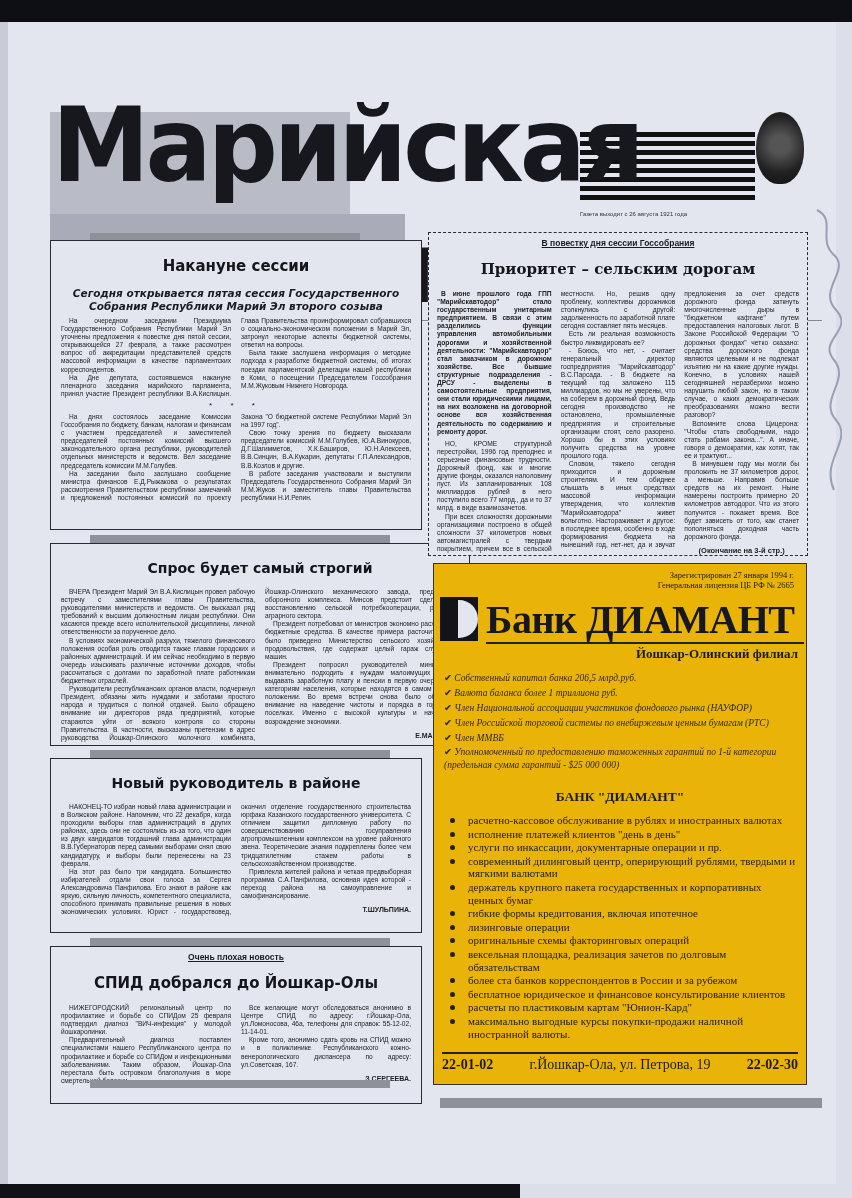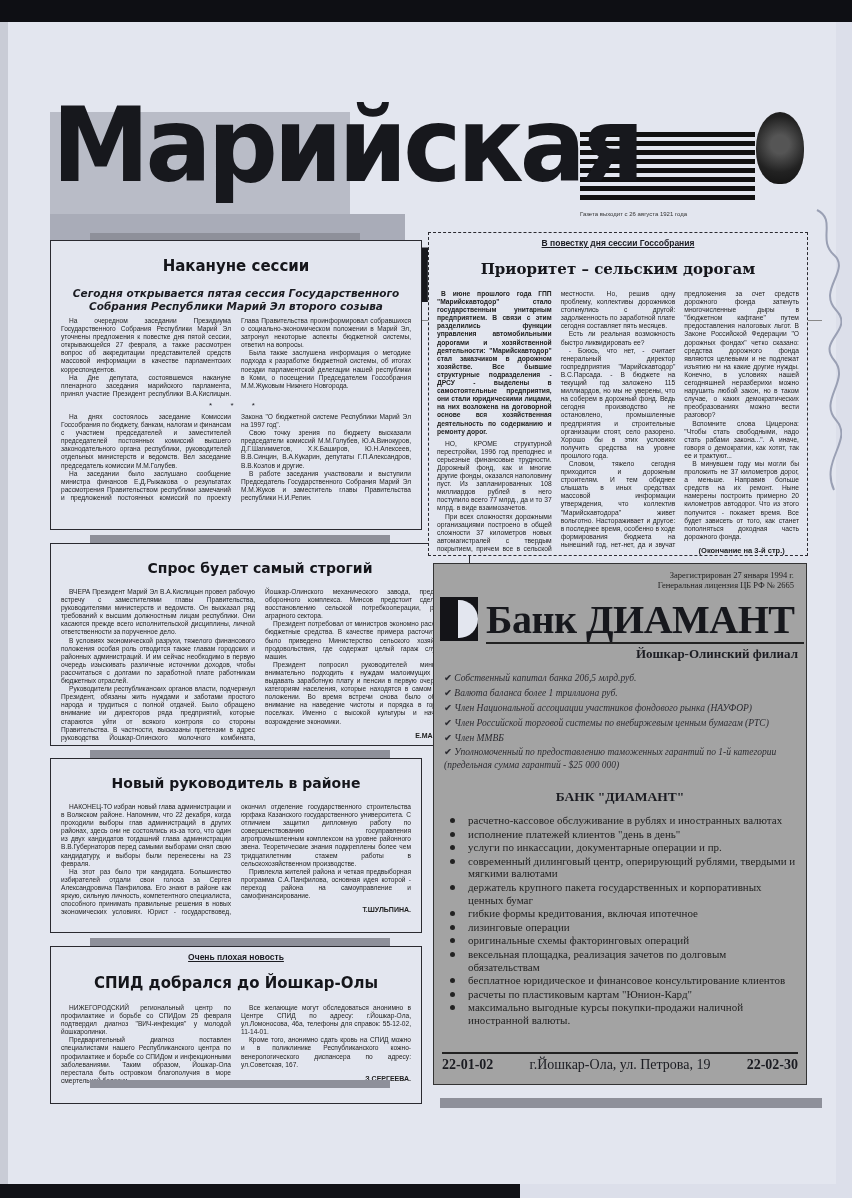"Зарегистрирован 27 января 1994 г." .bank { background: #a3a3a3 -> #eab308 }
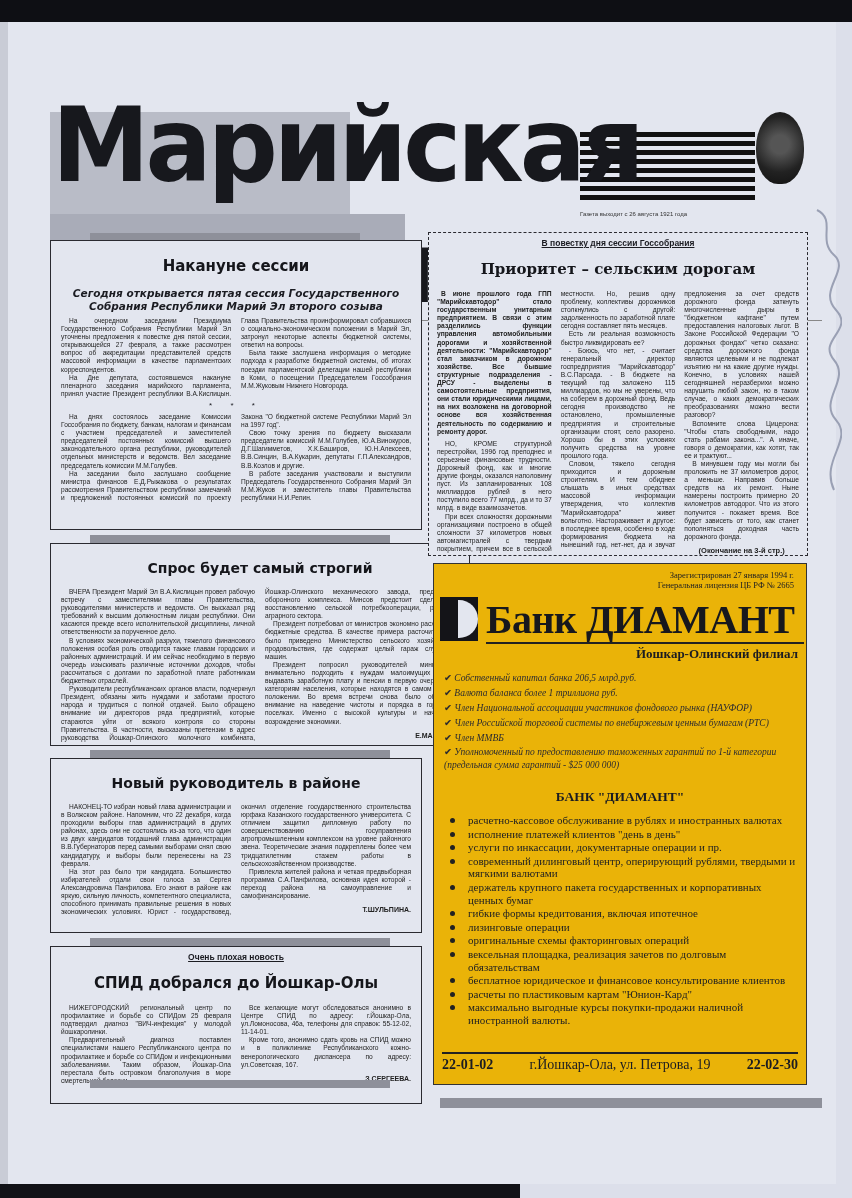"более ста банков корреспондентов в" li { html: none -> <li>более ста банков корреспондентов в России и за рубежом</li> }
